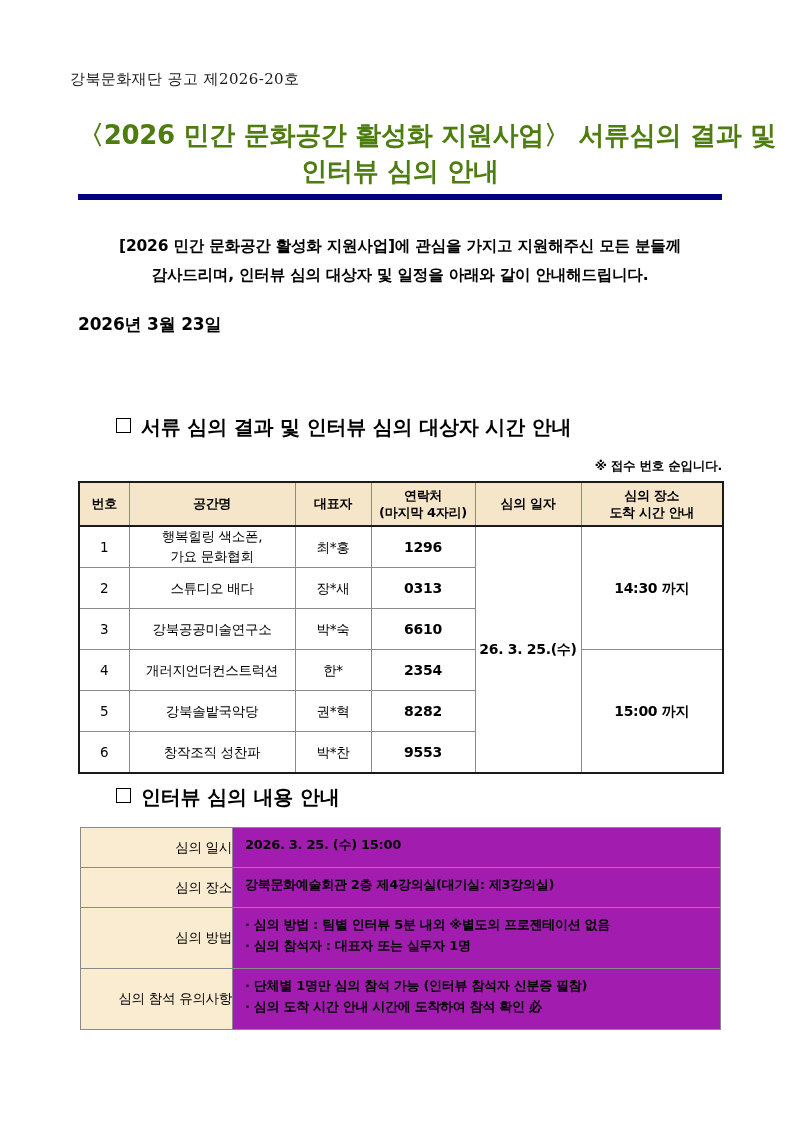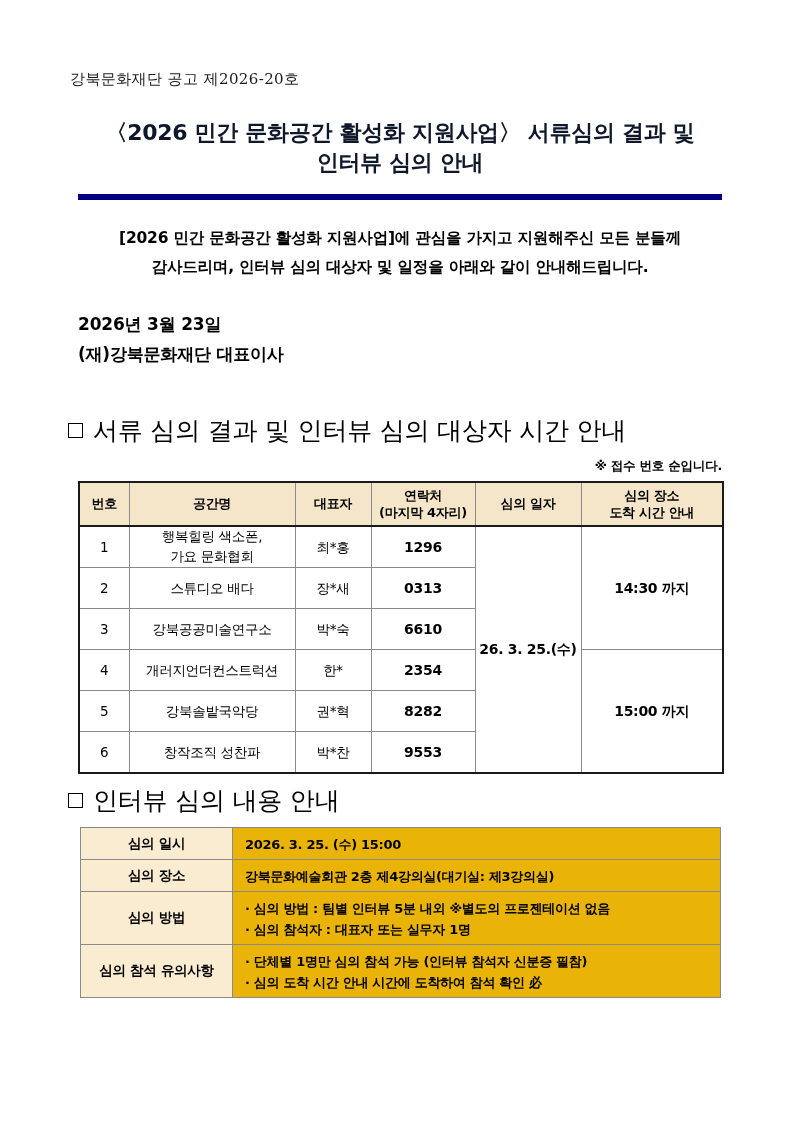"〈2026 민간 문화공간 활성화 지원사업〉" .title-line { color: #0f172a -> #4d7c0f; font-size: 22px -> 26px }
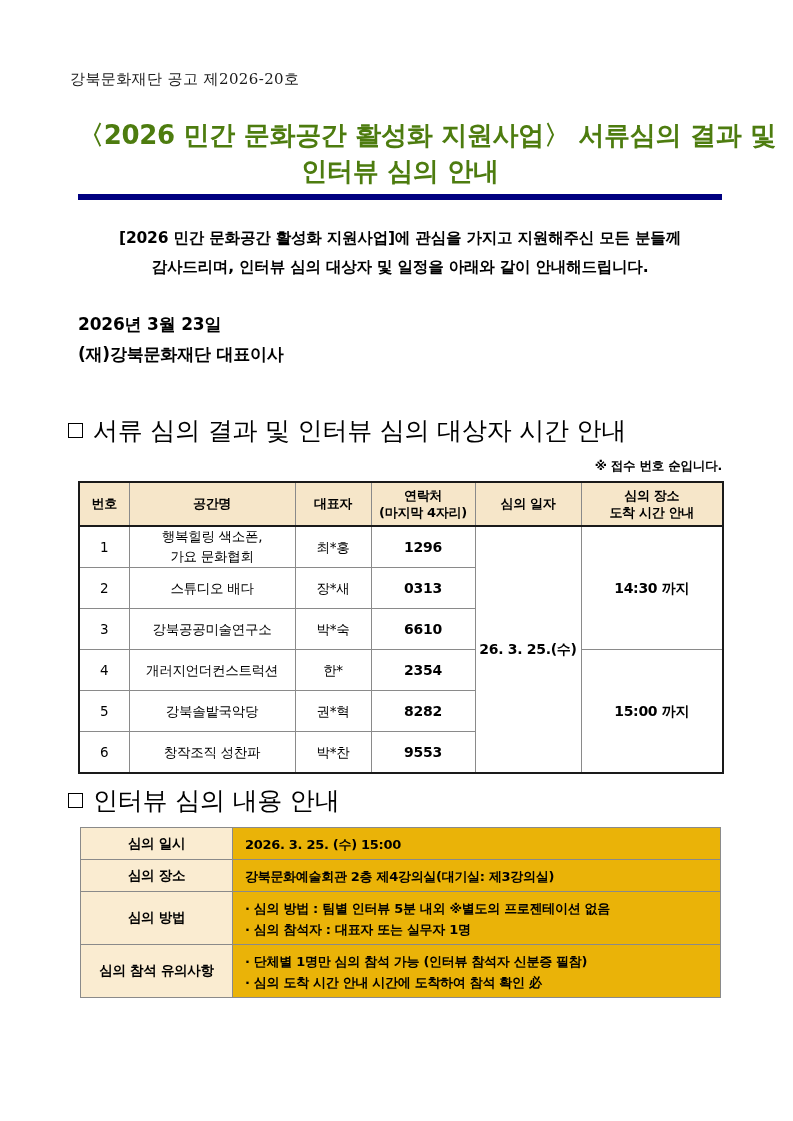"[2026 민간 문화공간 활성화 지원사업]에" .intro { top: 224px -> 232px }
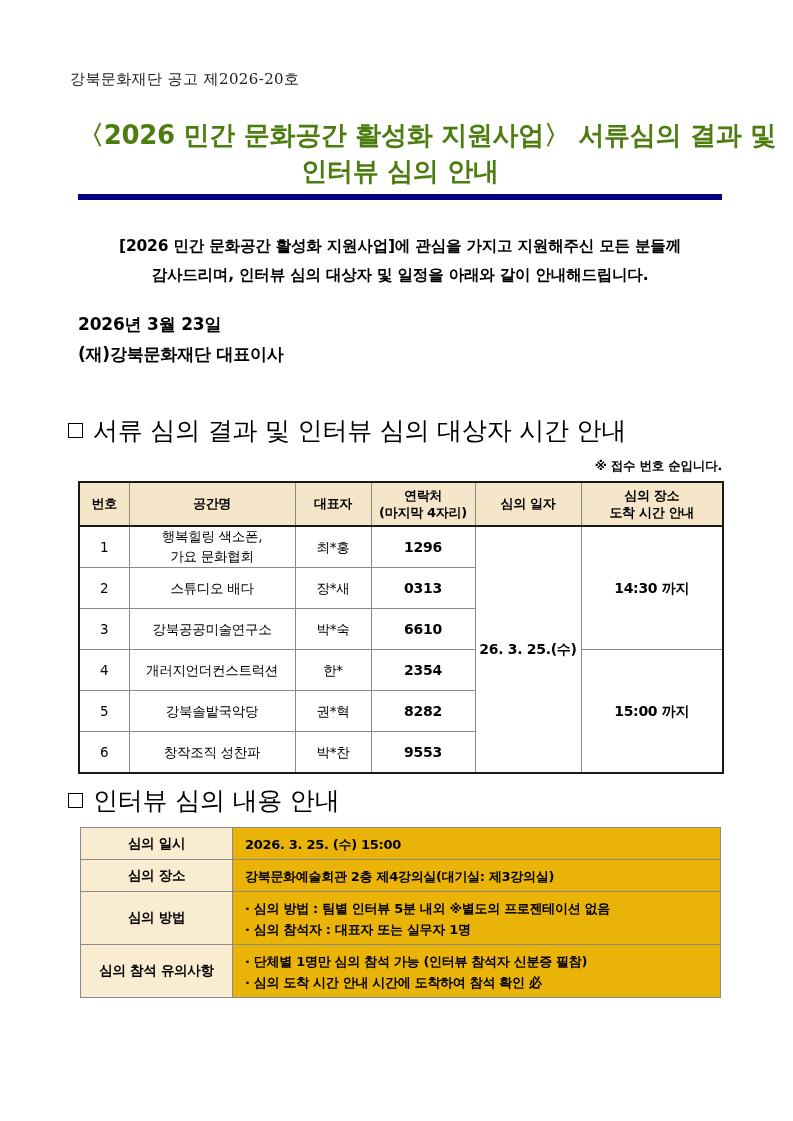"(재)강북문화재단 대표이사" div { html: <div>(재)강북문화재단 대표이사</div> -> none }
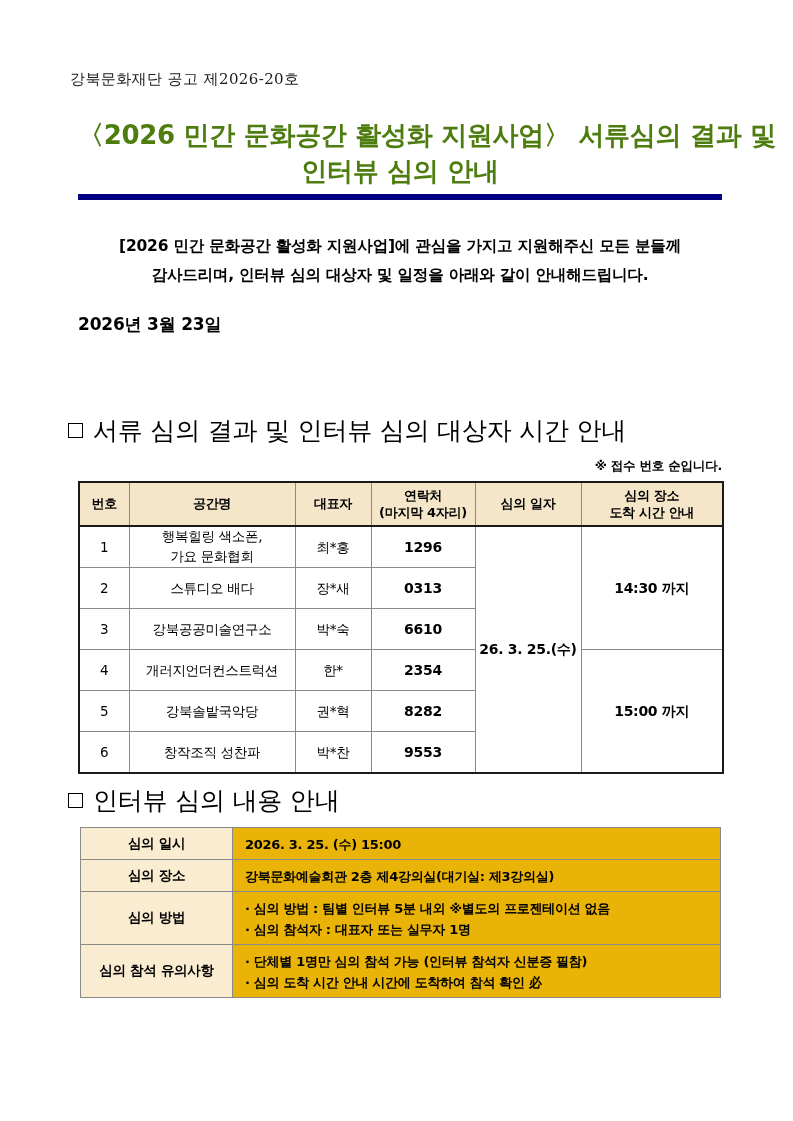"서류 심의 결과 및 인터뷰" .section-heading { font-size: 25px -> 20px; font-weight: normal -> bold; margin-left: none -> 48px }
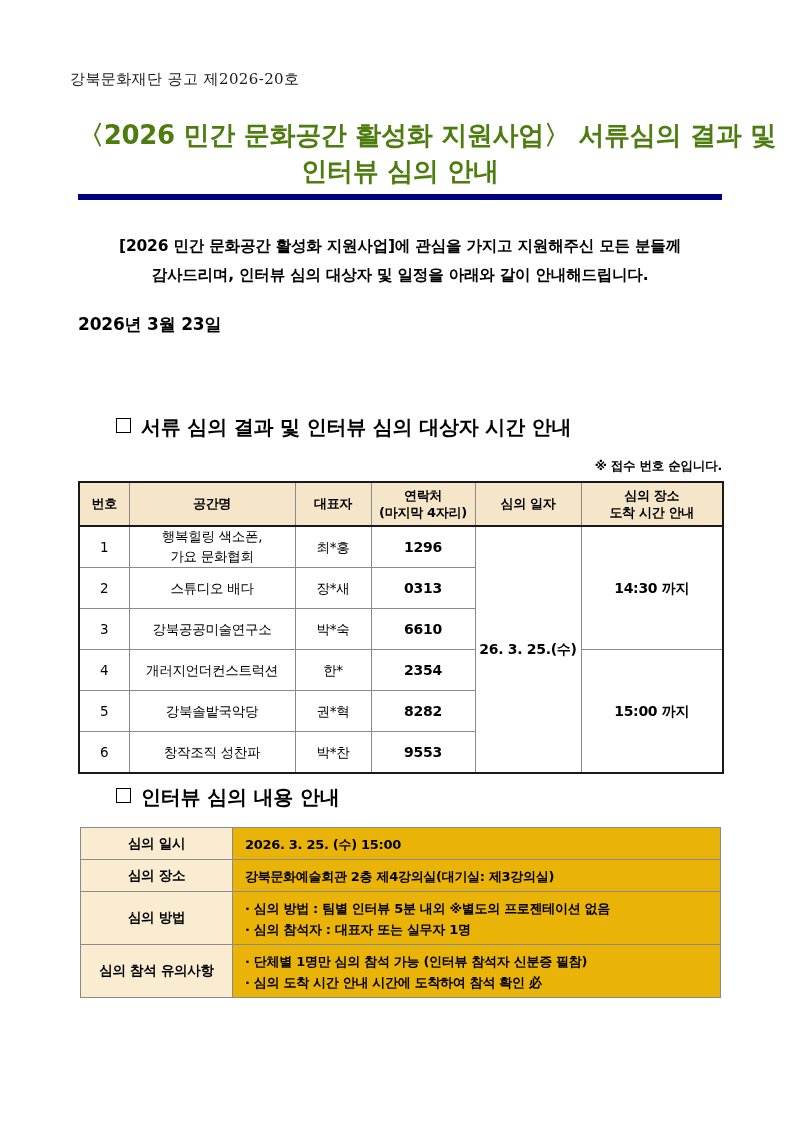"심의 일시" #details-table th { font-weight: bold -> normal; text-align: center -> right }
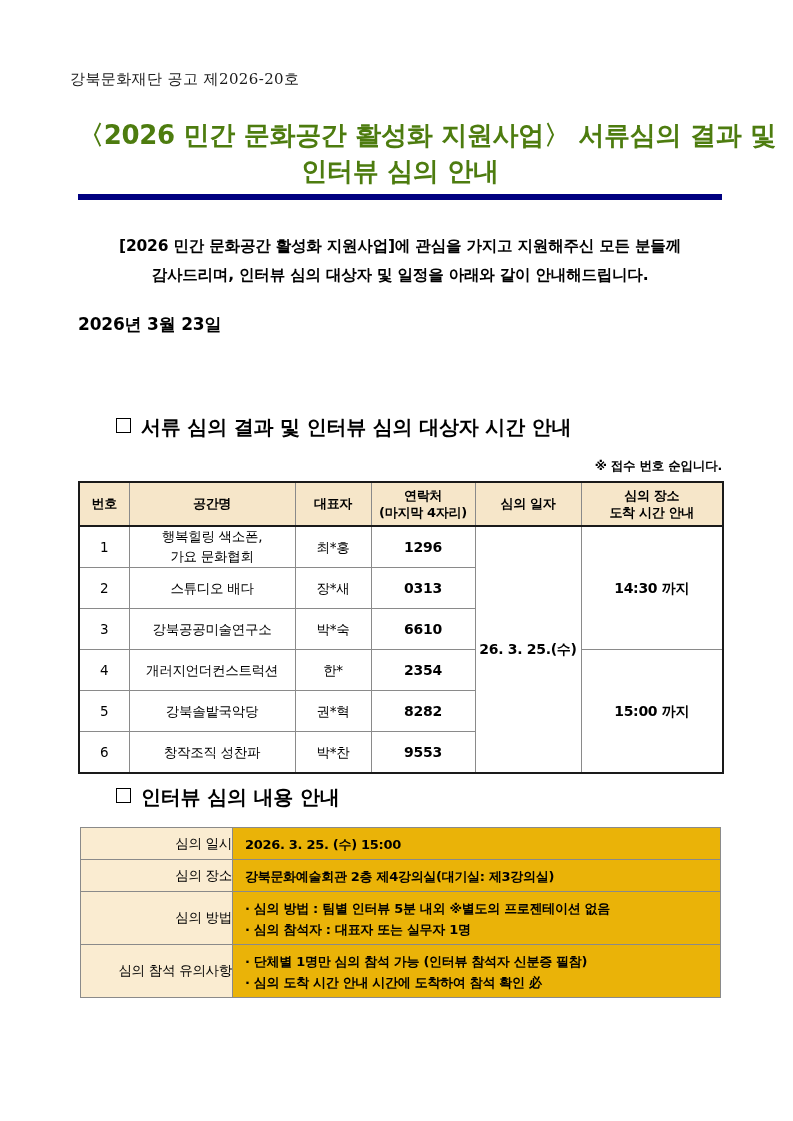"2026. 3. 25. (수) 15:00" #details-table td { background: #eab308 -> #a21caf; padding: 6px 10px 4px 12px -> 6px 10px 12px 12px }
